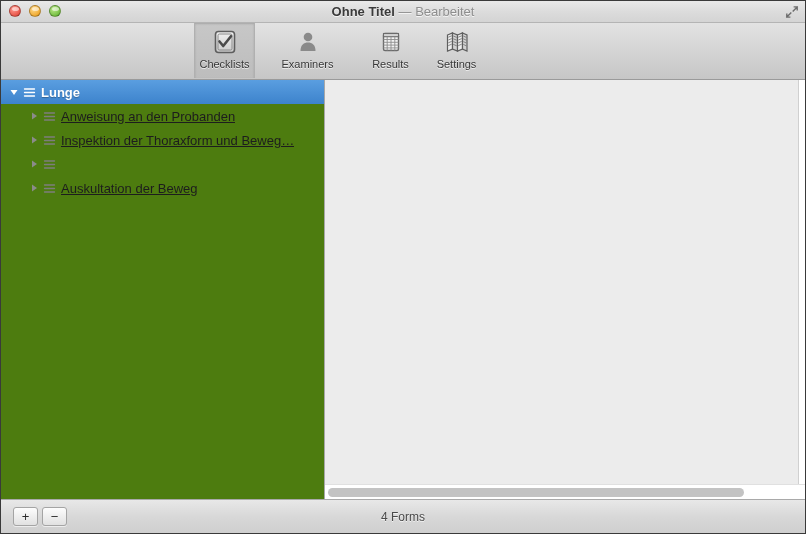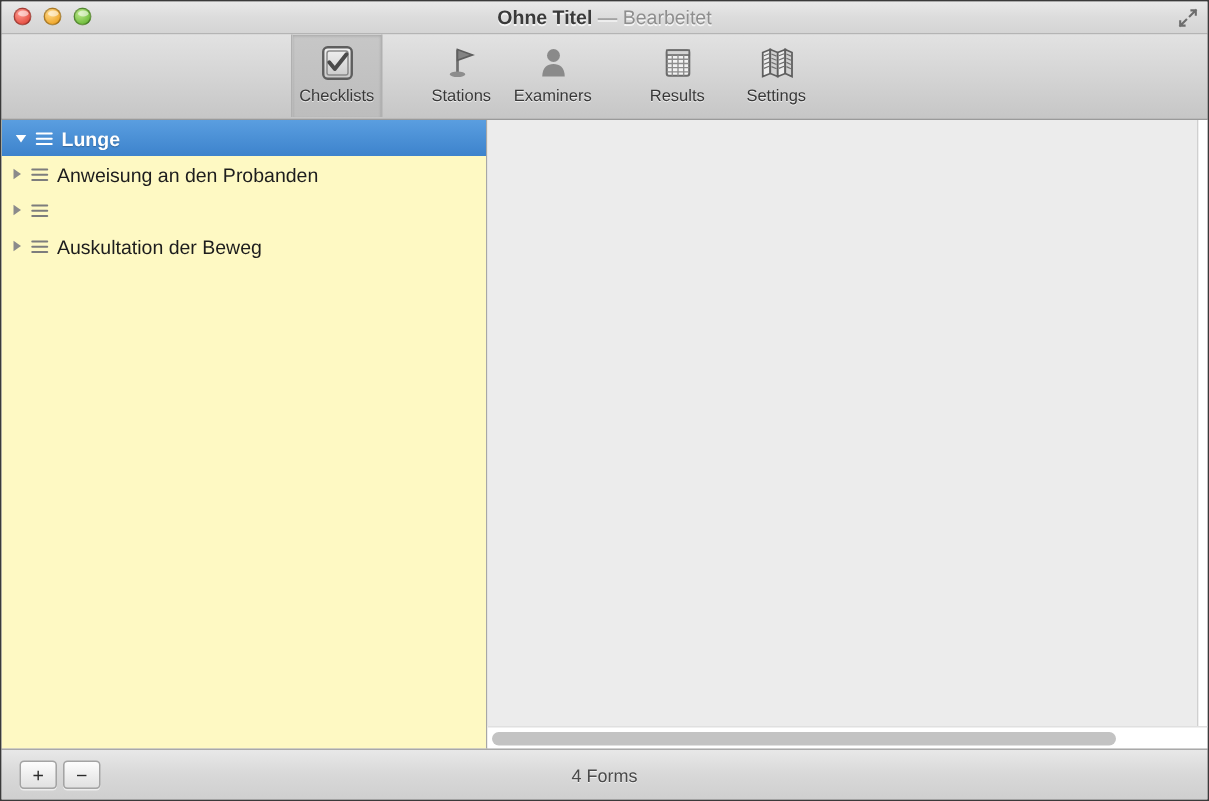"Stations" div.tool-item { html: <div> <div> <svg> <path></path> <path></path> <ellipse></ellipse> </svg> </div> <div>Stations</div> </div> -> none }
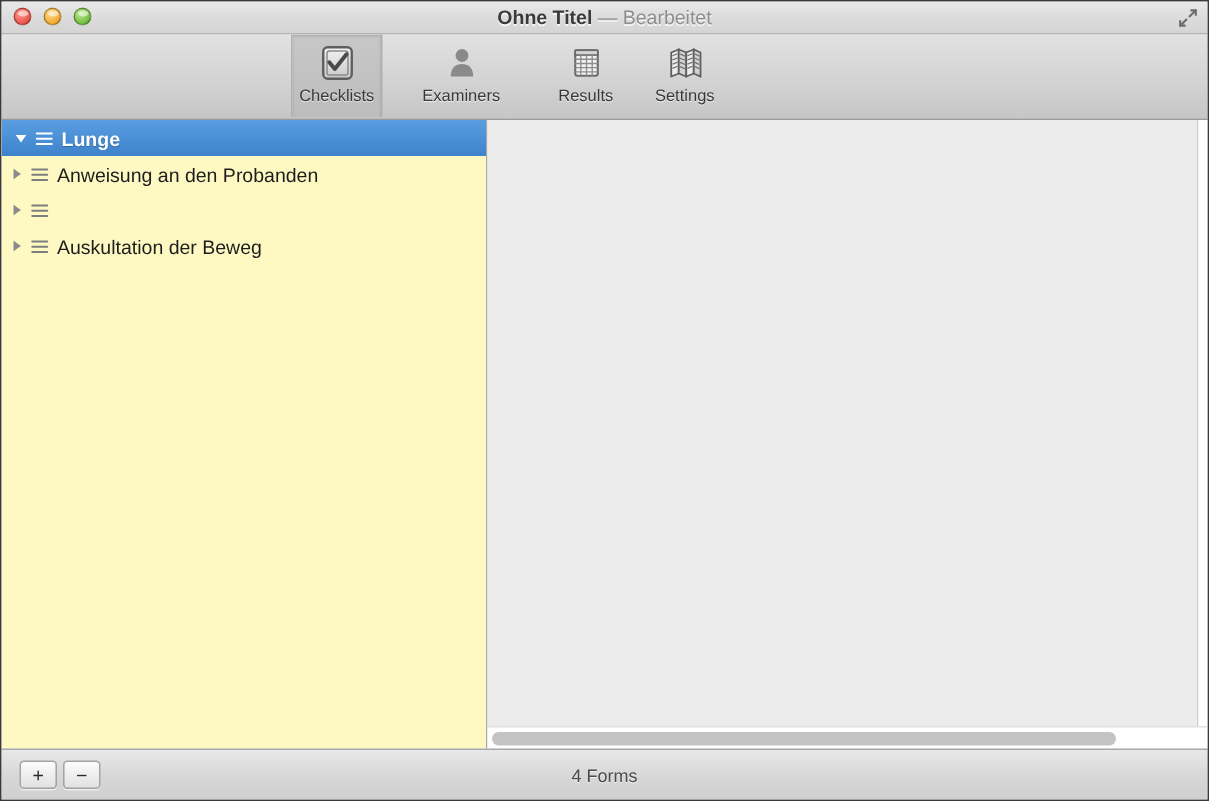"Lunge" #sidebar { background: #fef9c3 -> #4d7c0f }
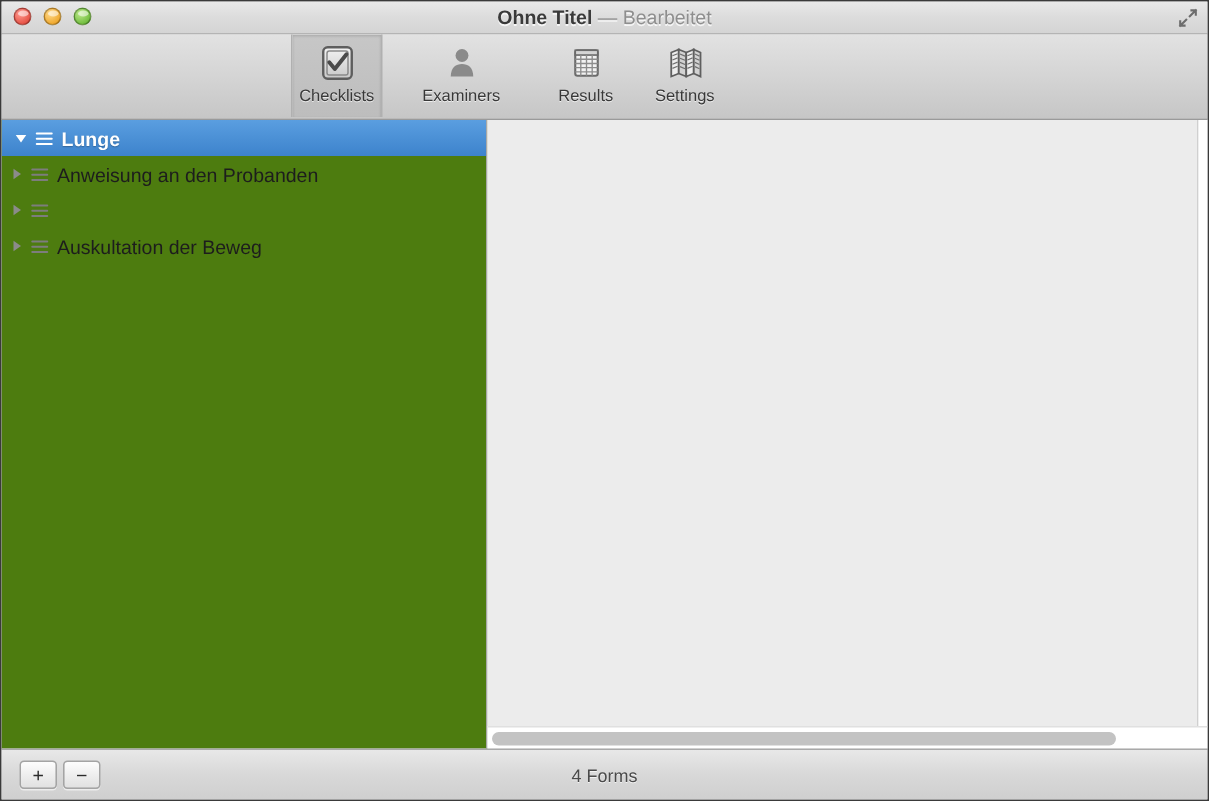"Anweisung an den Probanden" .row.child { padding-left: 3px -> 26px; text-decoration: none -> underline }
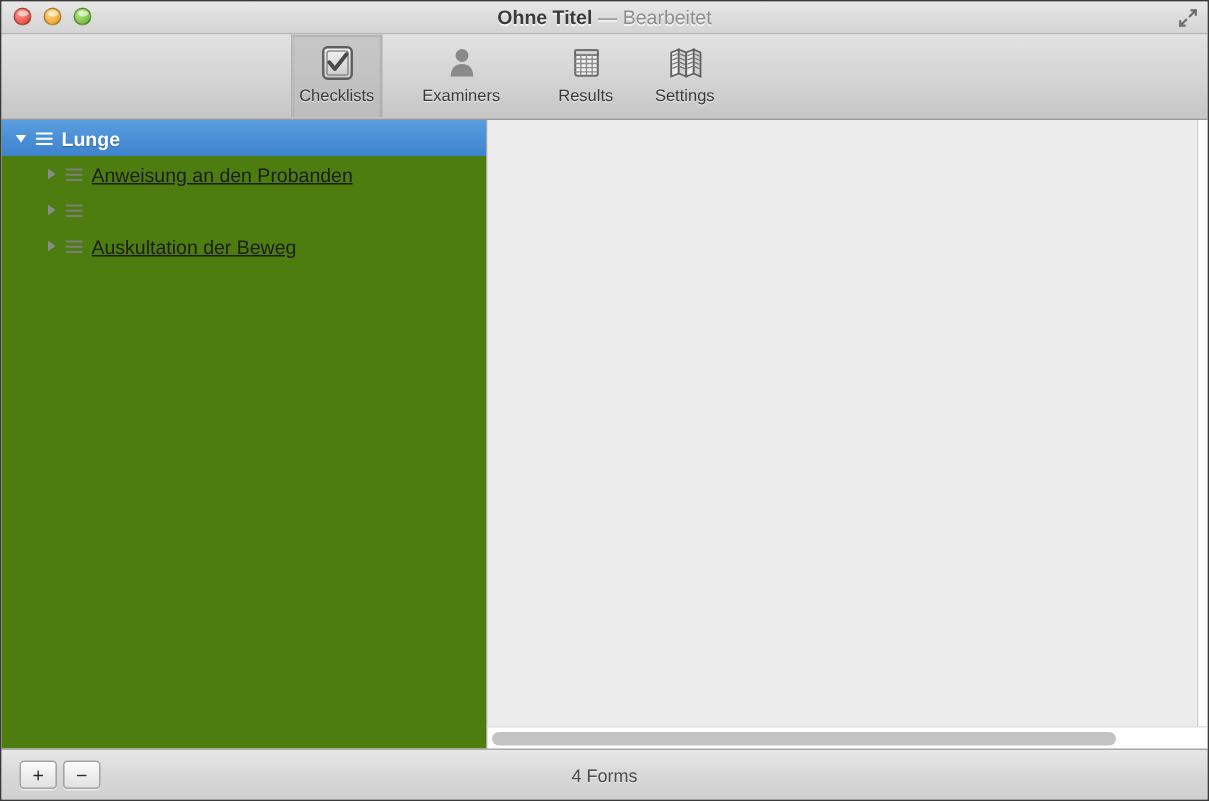"Inspektion der Thoraxform und Beweg…" div.row { html: none -> <div> <span> <svg> <path></path> </svg> </span> <span> <svg> <g> <line></line> <line></line> <line></line> </g> </svg> </span> <span>Inspektion der Thoraxform und Beweg…</span> </div> }
